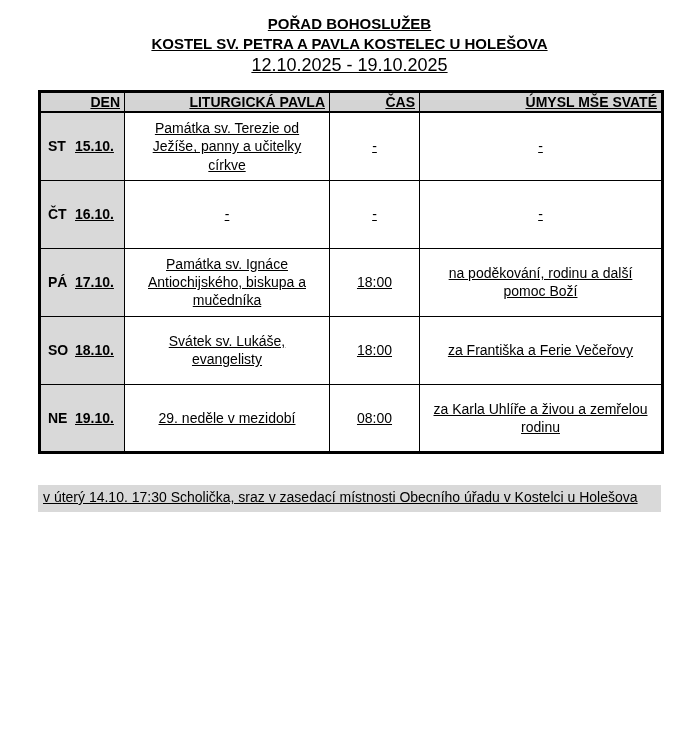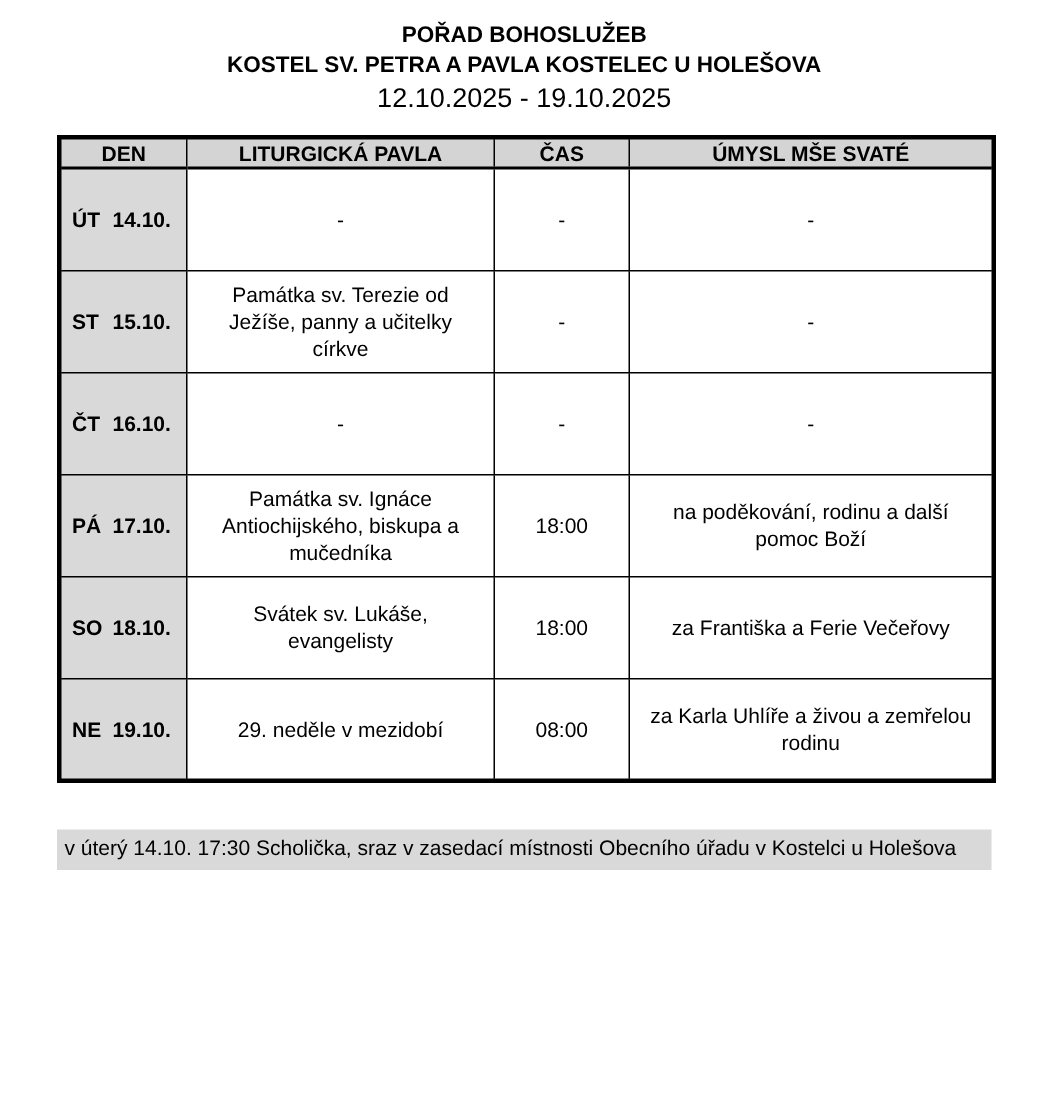"POŘAD BOHOSLUŽEB" .page { text-decoration: none -> underline }
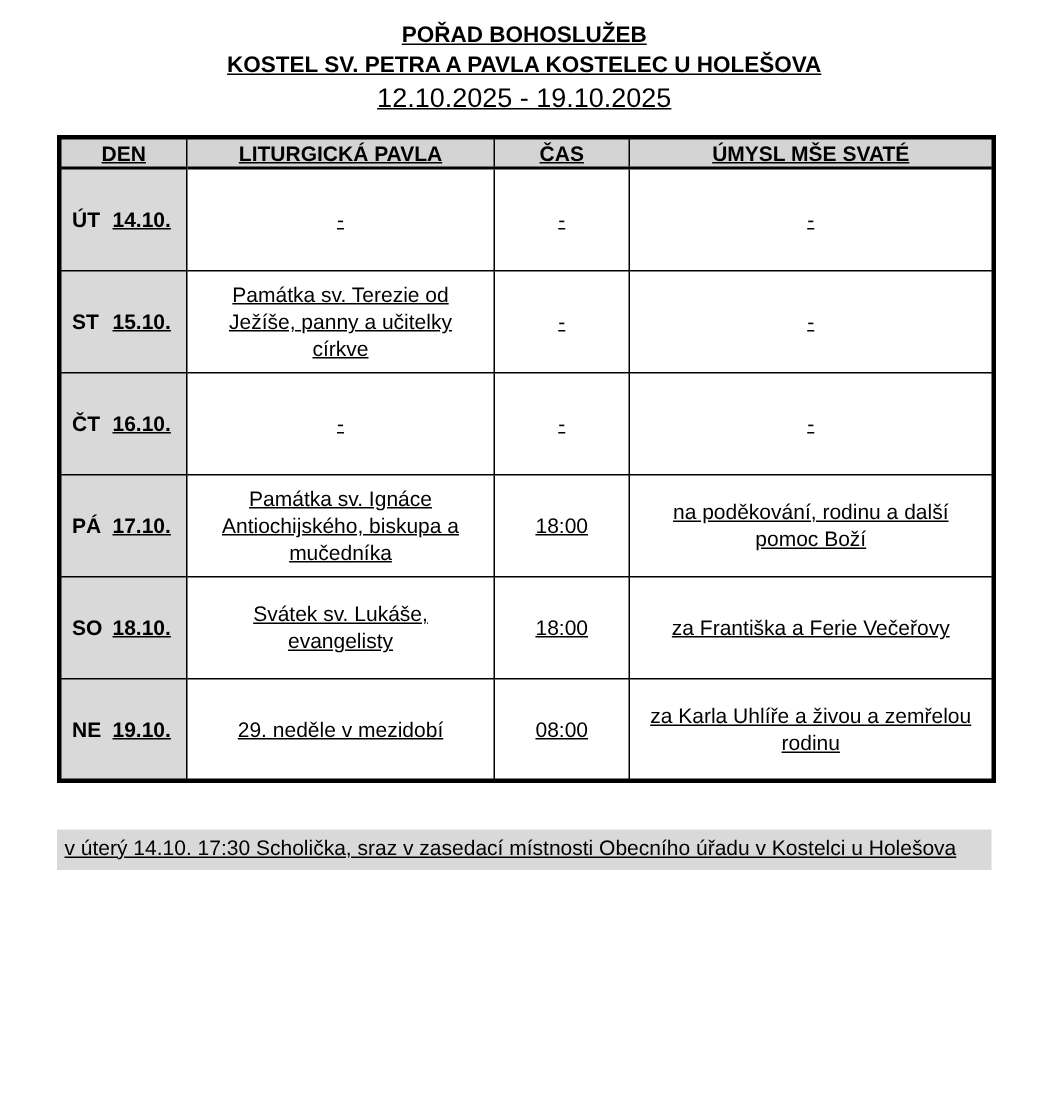"DEN" th { text-align: center -> right }
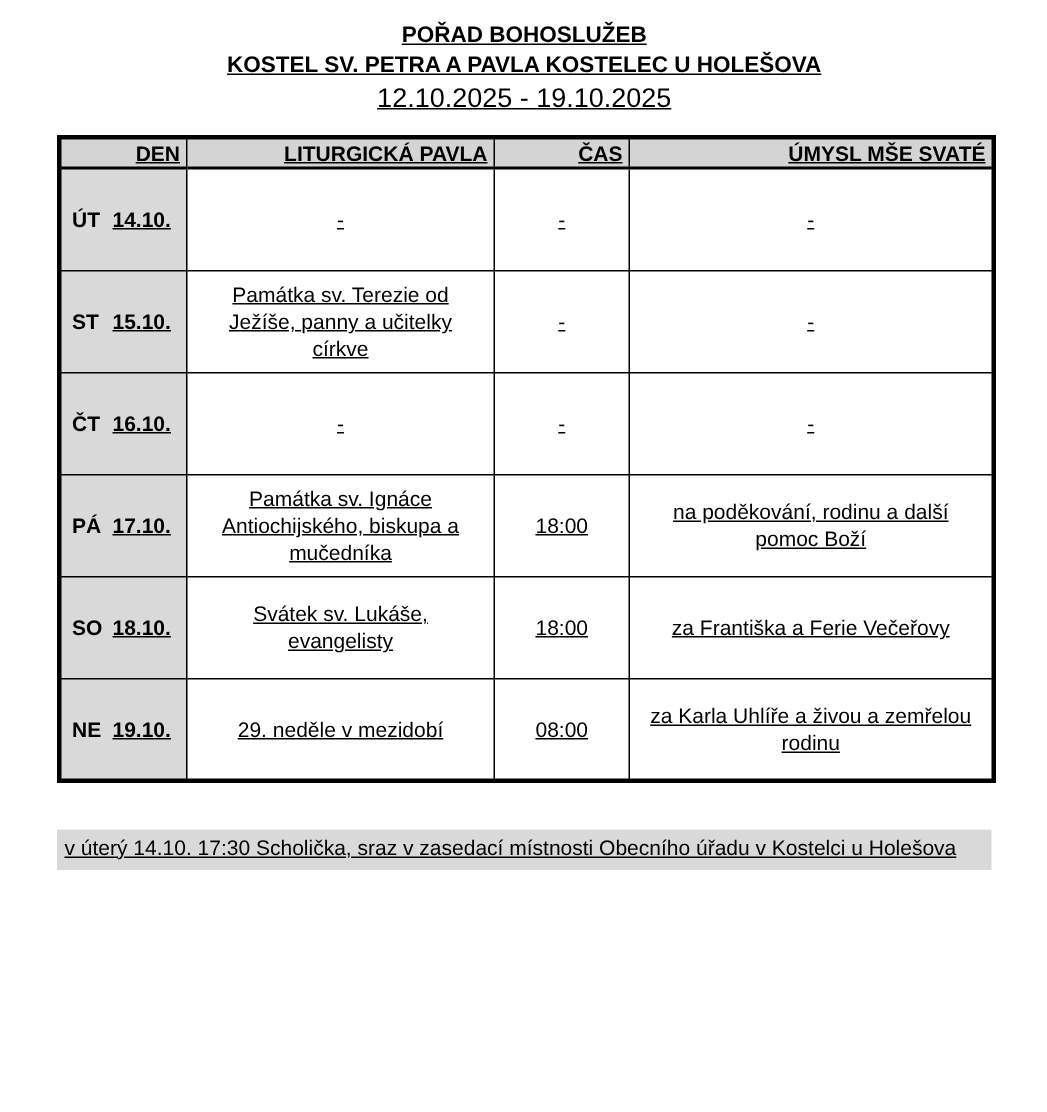"ÚT 14.10." tr { html: <tr> <td><span>ÚT</span><span>14.10.</span></td> <td>-</td> <td>-</td> <td>-</td> </tr> -> none }
